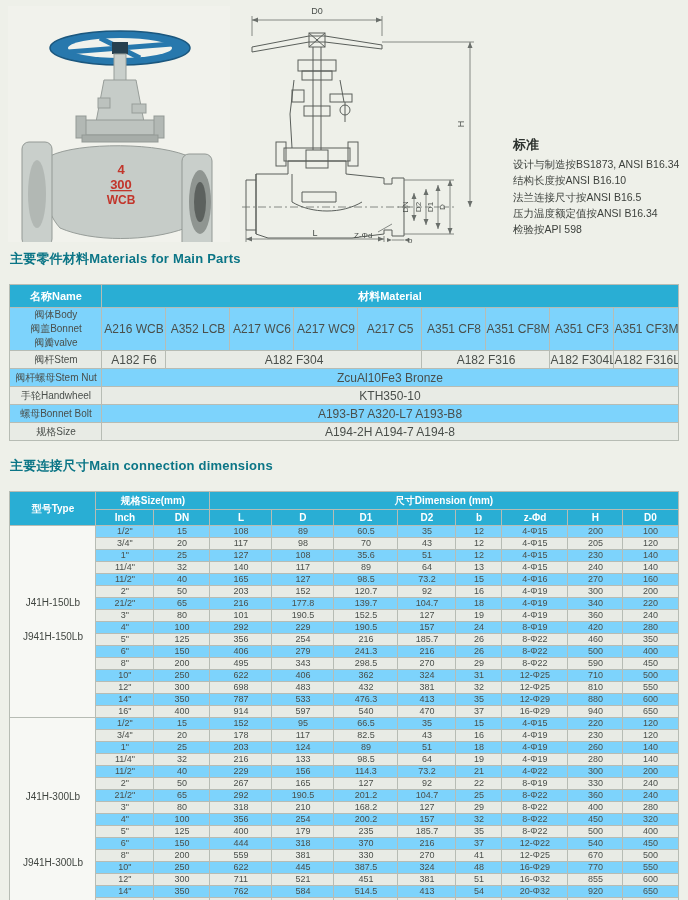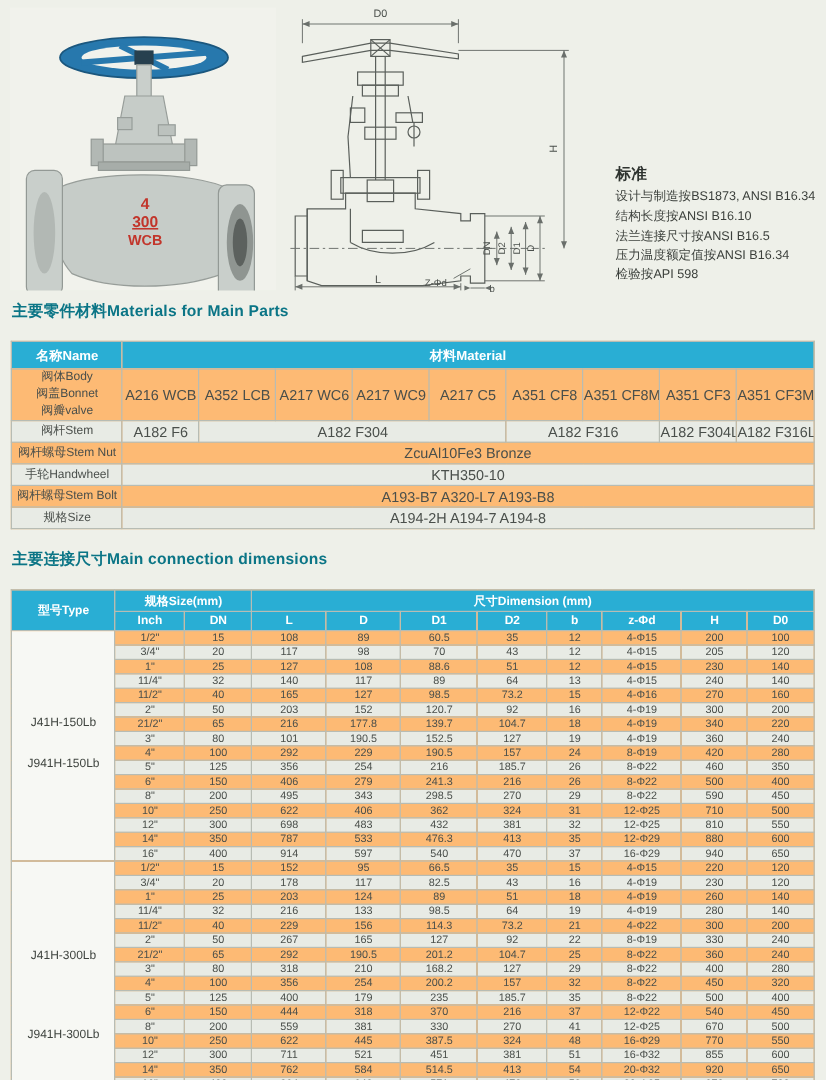"名称Name" table { background: #fdba74 -> #7dd3fc }
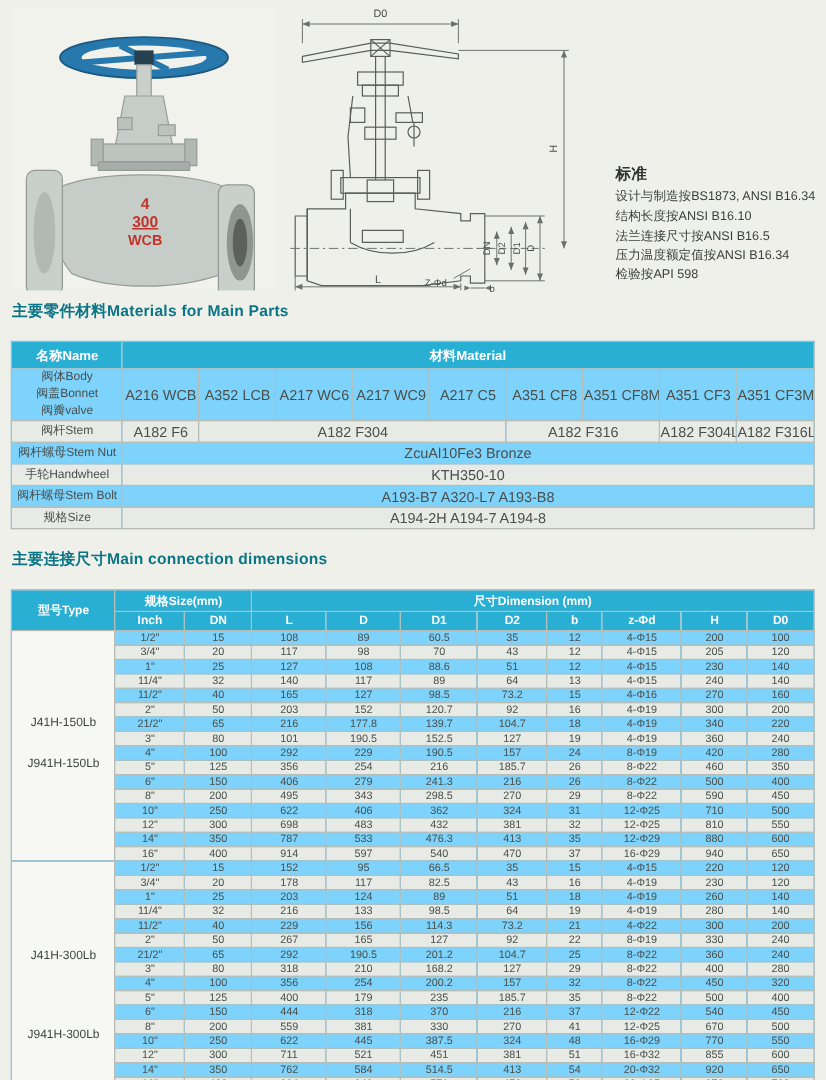"阀杆螺母Stem Bolt" div { text: 阀杆螺母Stem -> 螺母Bonnet }
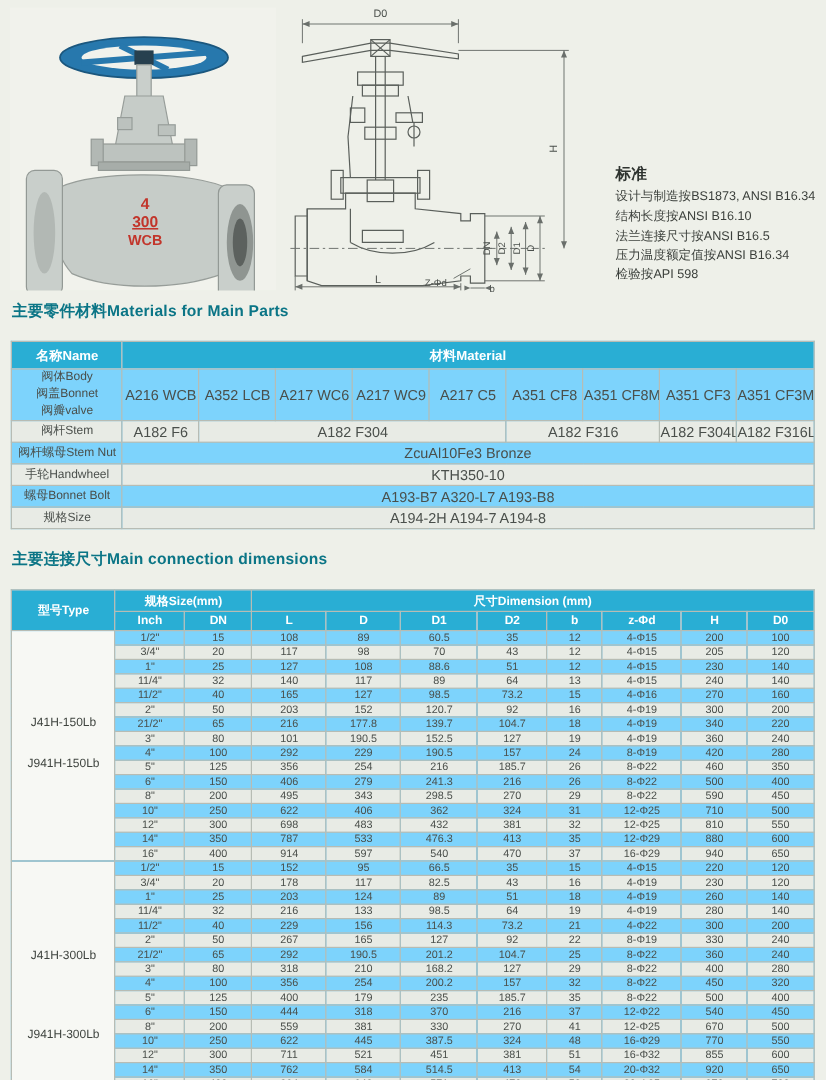"88.6" td { text: 88.6 -> 35.6 }
